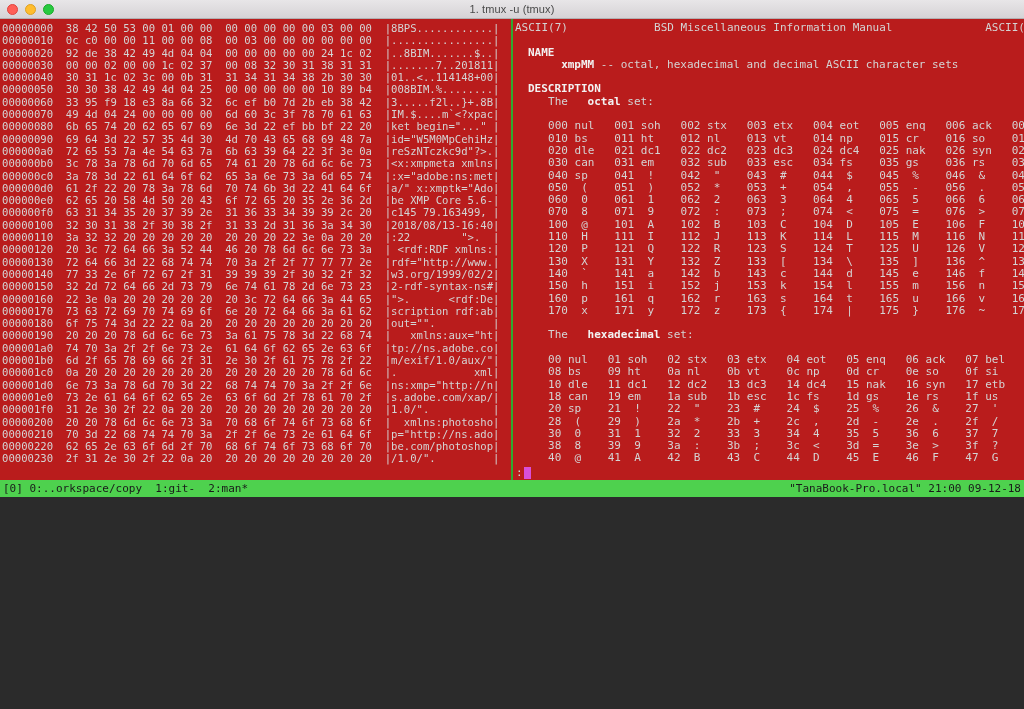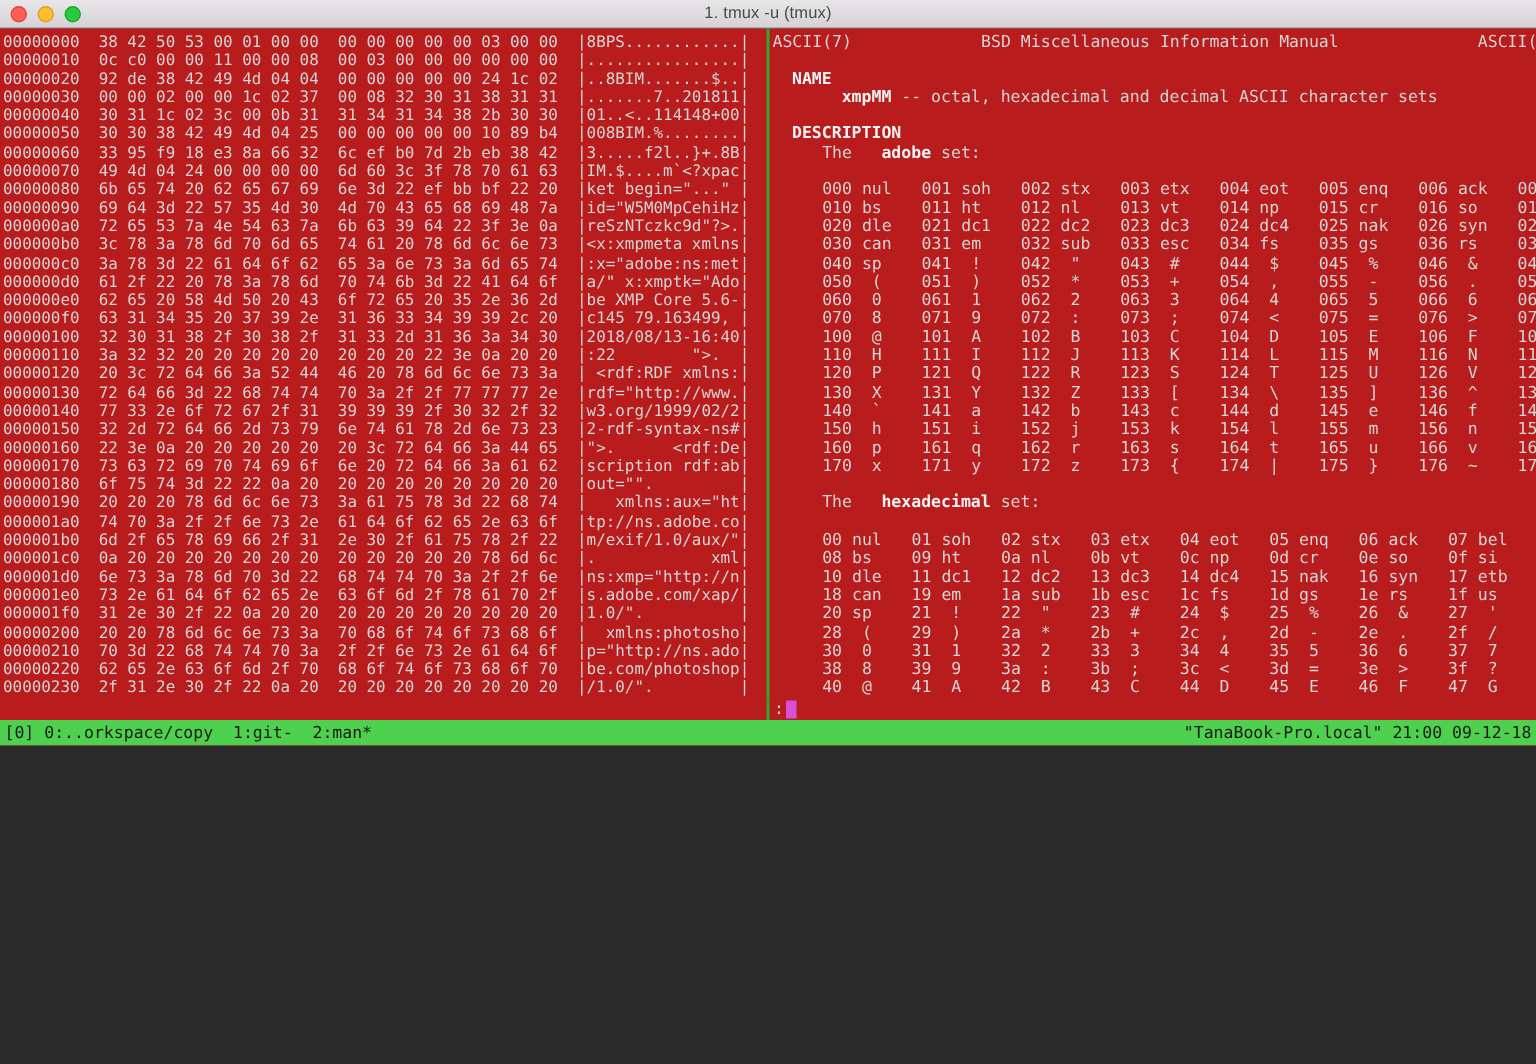"adobe" span.b { text: adobe -> octal }
